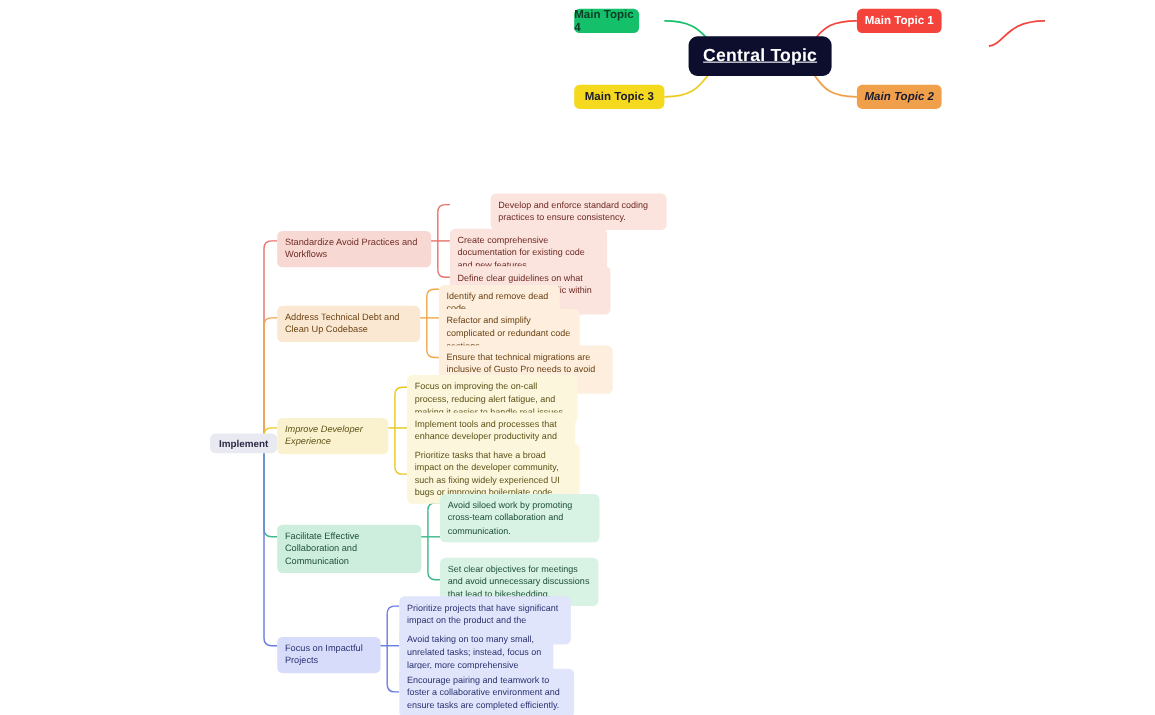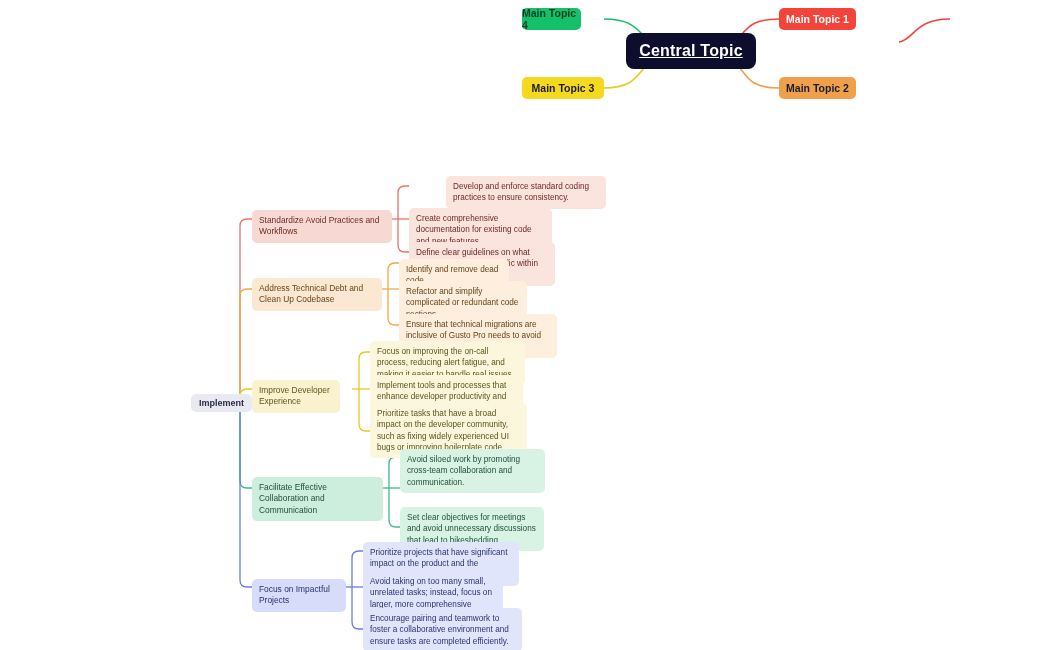"Main Topic 2" .tm2 { font-style: none -> italic }
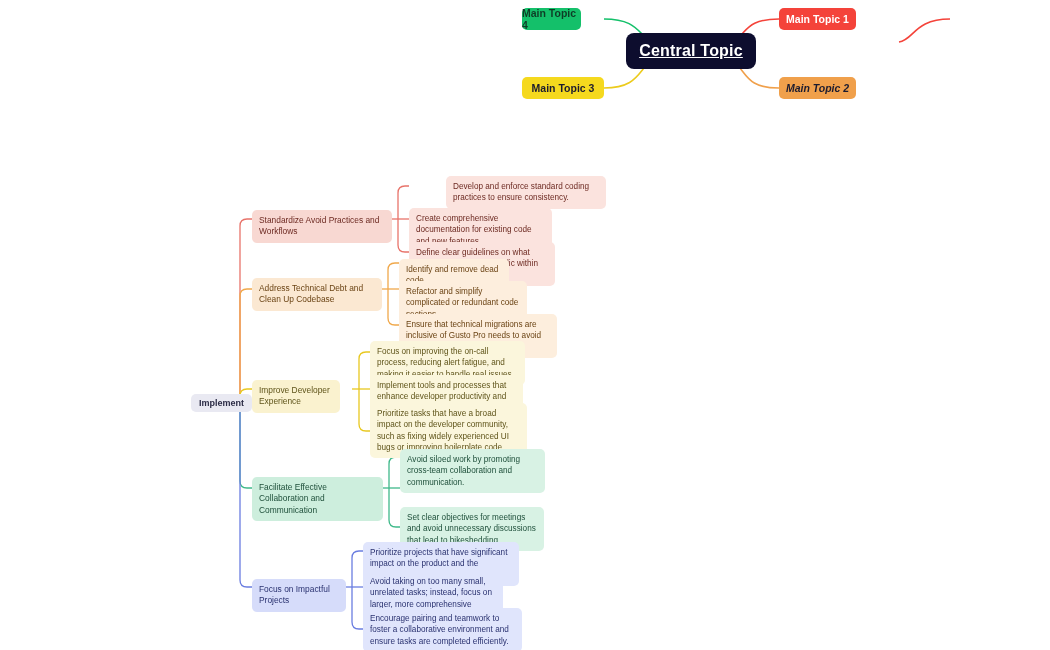"Improve Developer Experience" div.node { font-style: none -> italic; width: 88px -> 101px }
